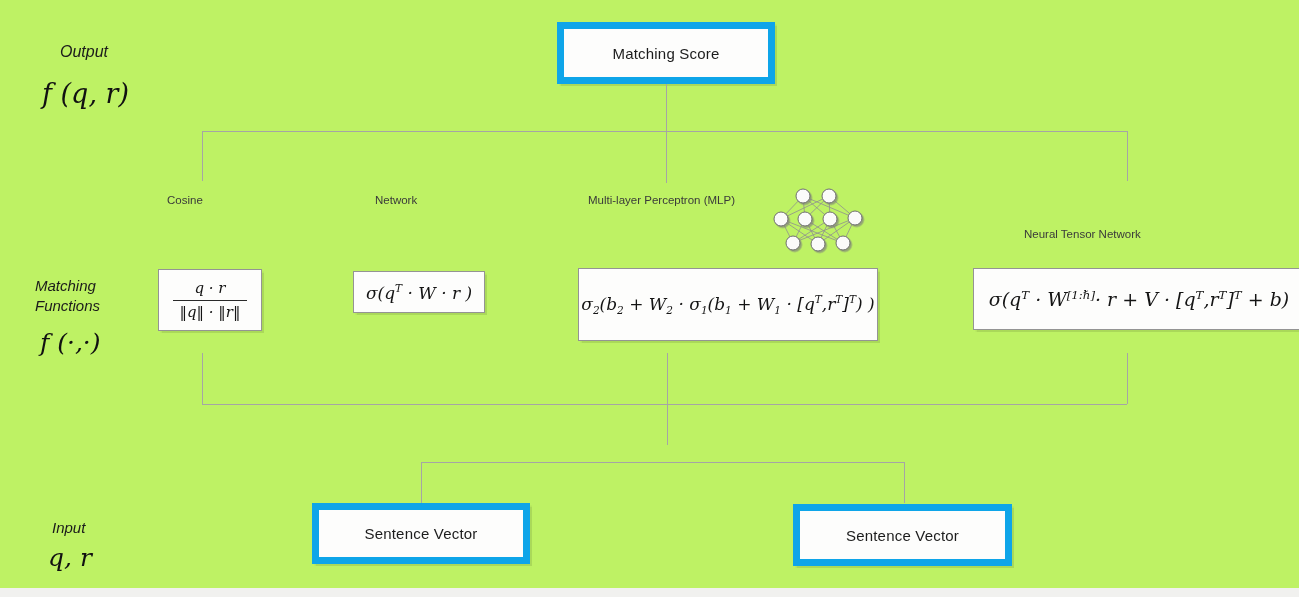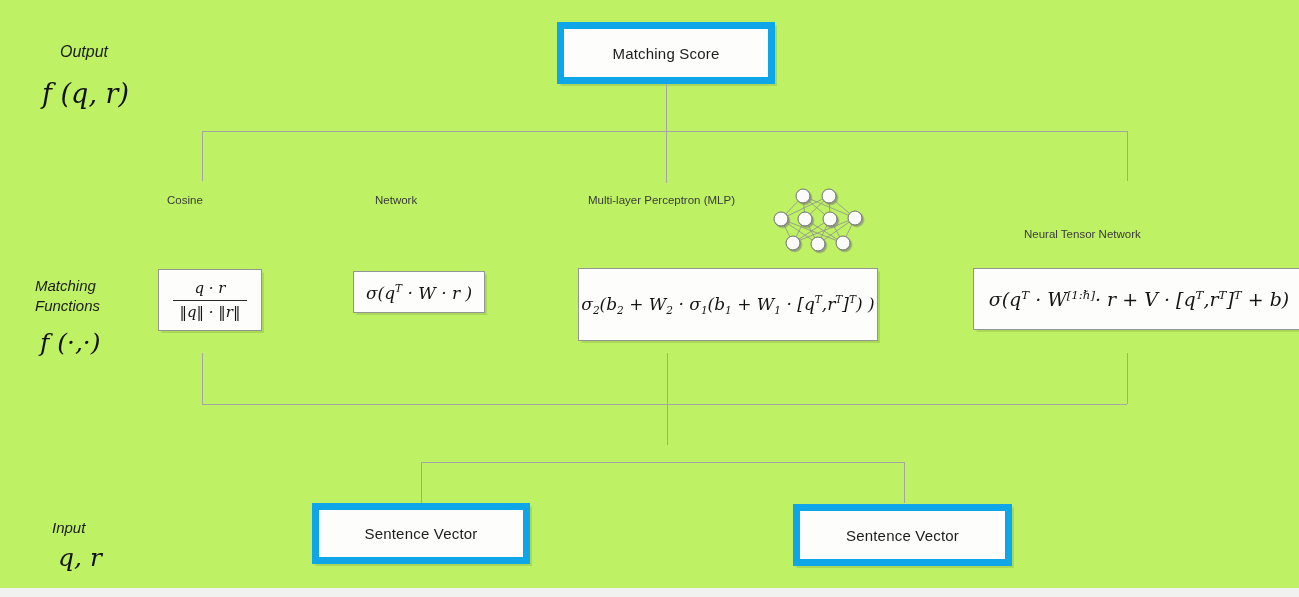"q, r" div.math { left: 58px -> 48px }
